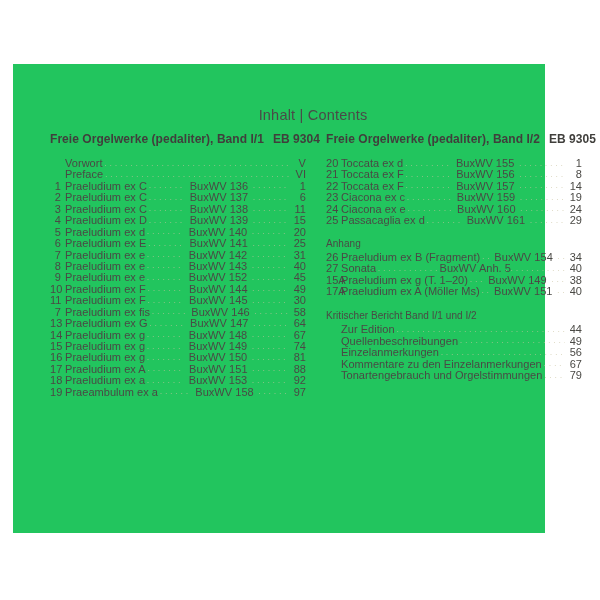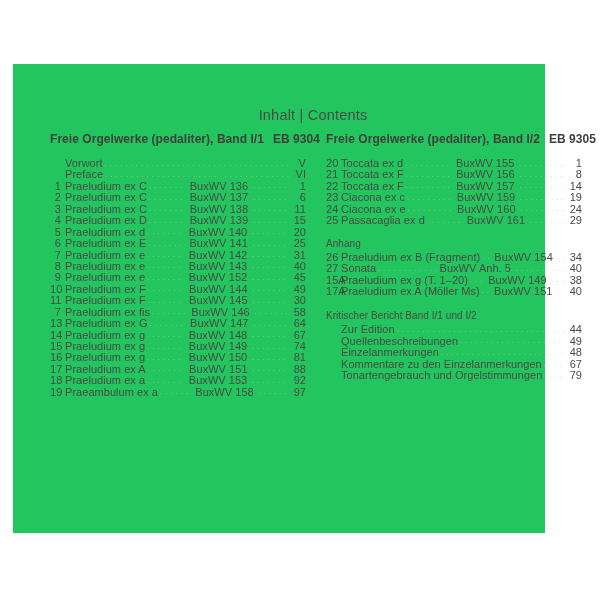"48" span.pg { text: 48 -> 56 }
